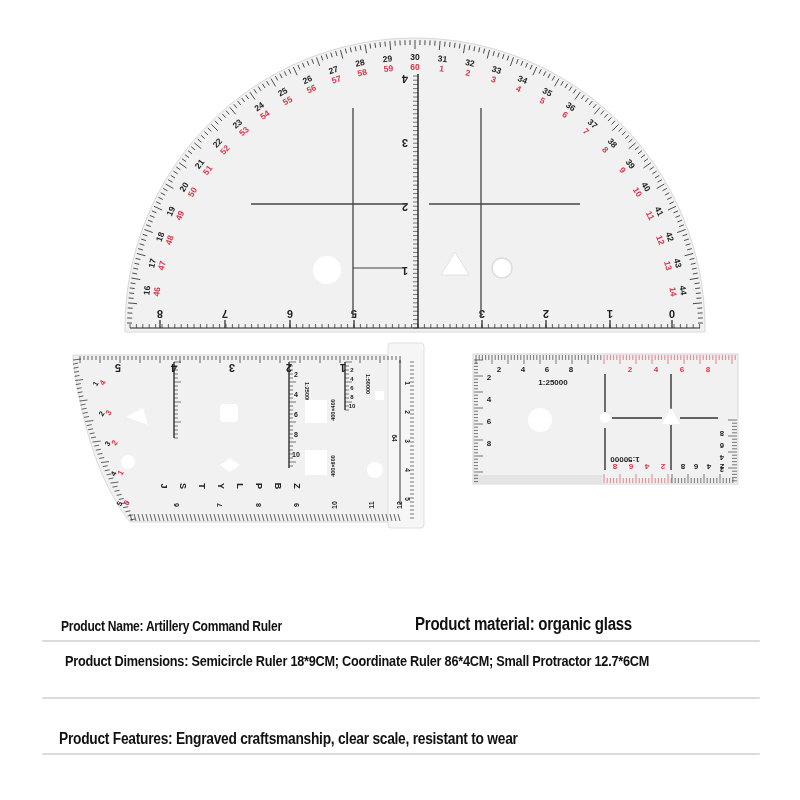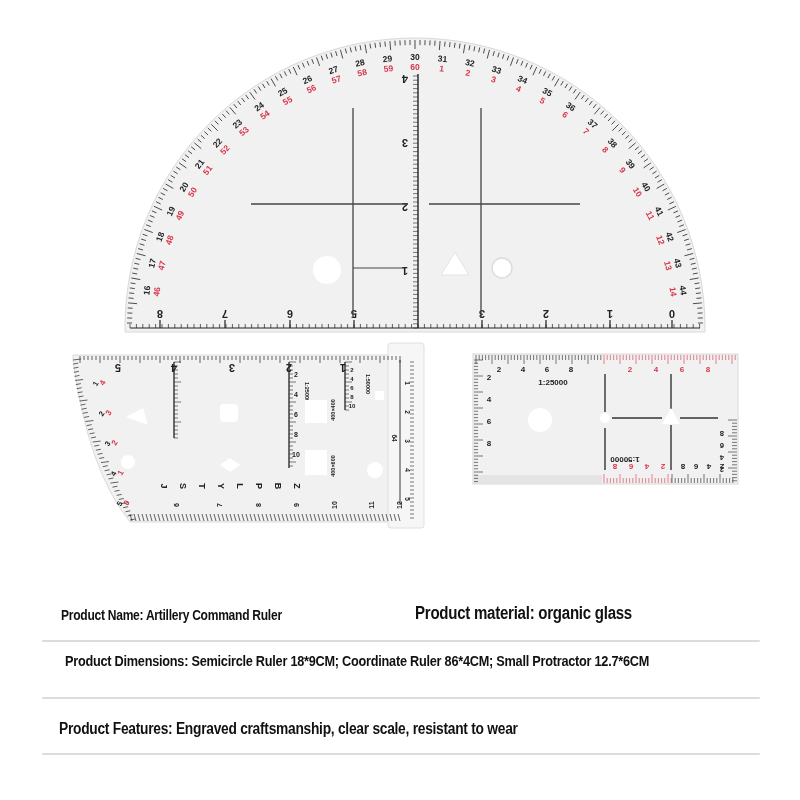"Product Name: Artillery Command Ruler" div.row { top: 1px -> 12px }
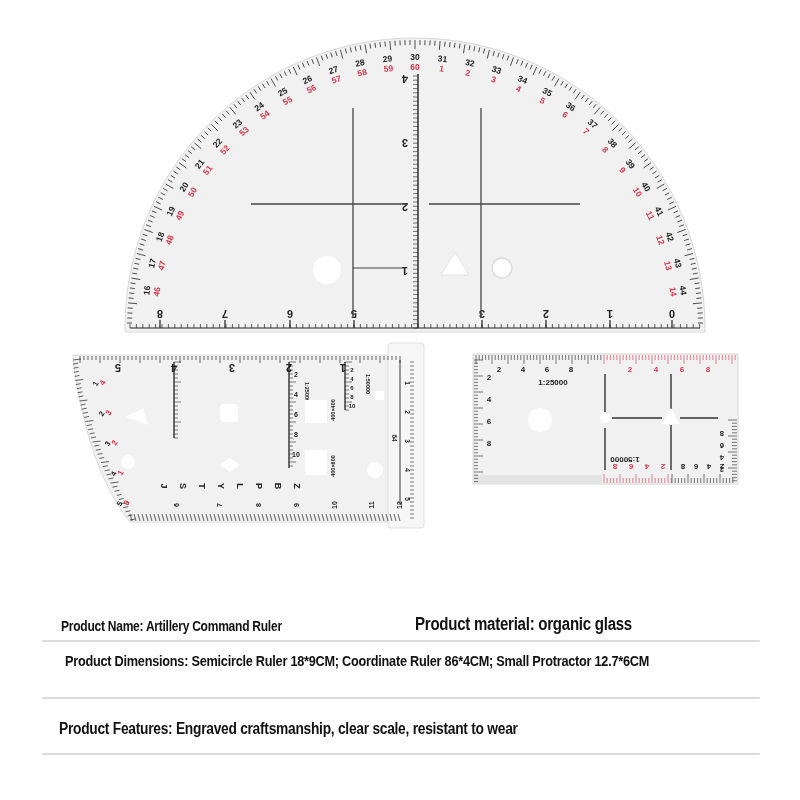"Product Features: Engraved" div.row { top: 118px -> 128px }
